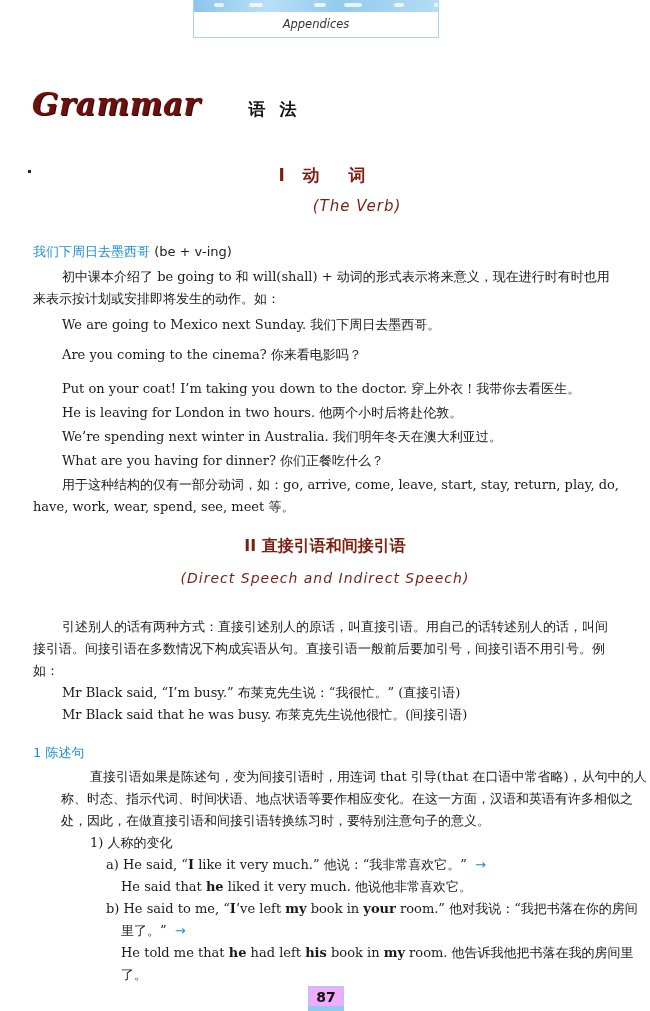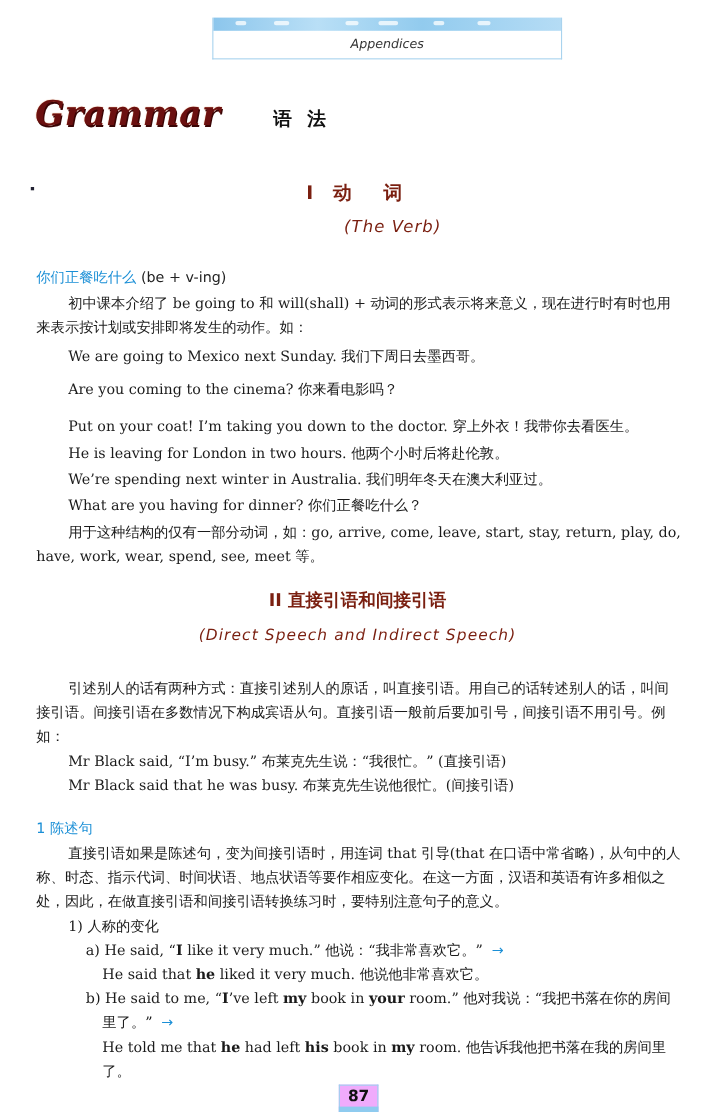"Appendices" .header-tab { top: 16px -> 0; width: 318px -> 246px }
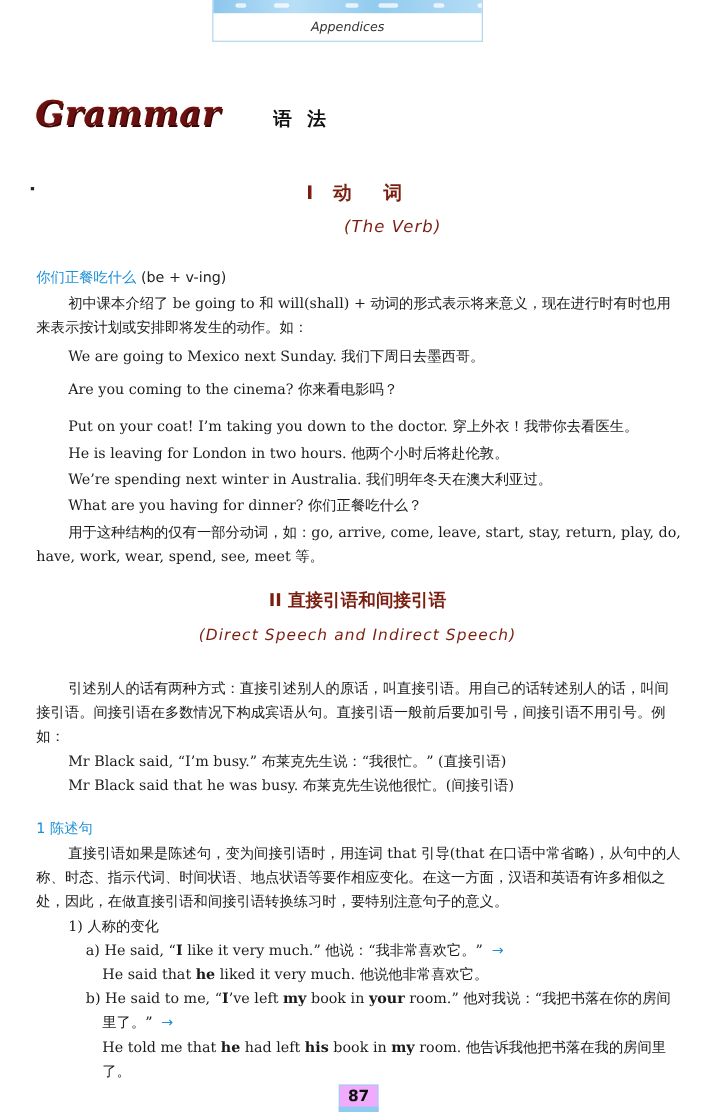"你们正餐吃什么" span { text: 你们正餐吃什么 -> 我们下周日去墨西哥 }
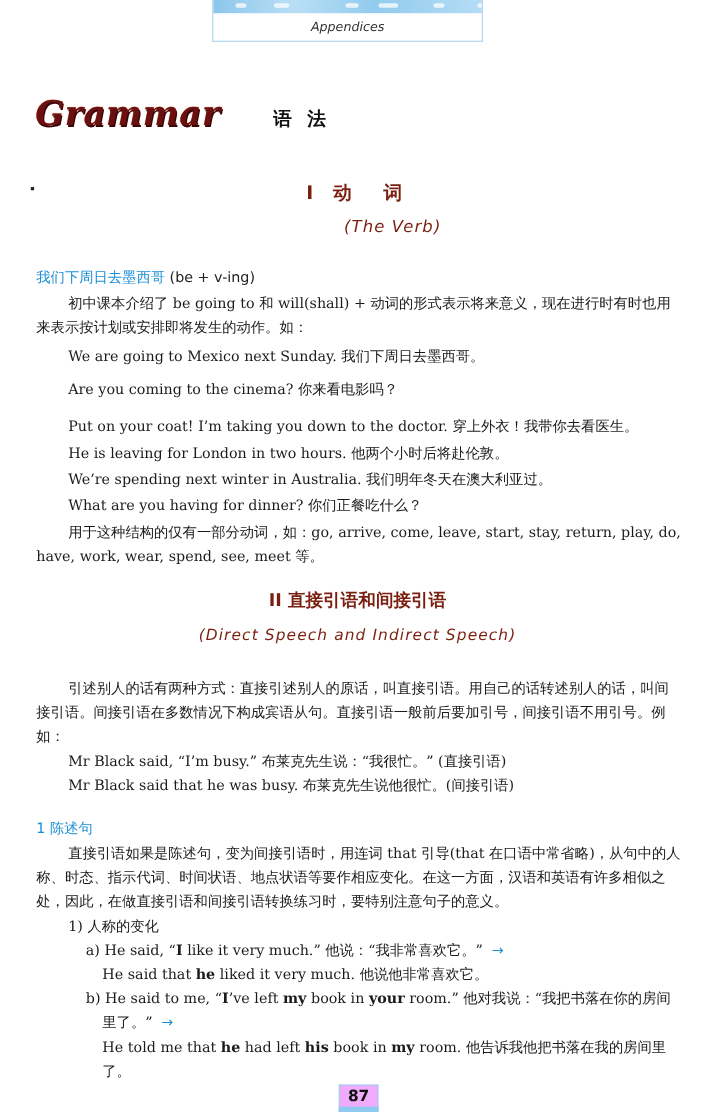"直接引语如果是陈述句，变为间接引语时，用连词 that 引导(that" div.para { margin-left: none -> 28px }
